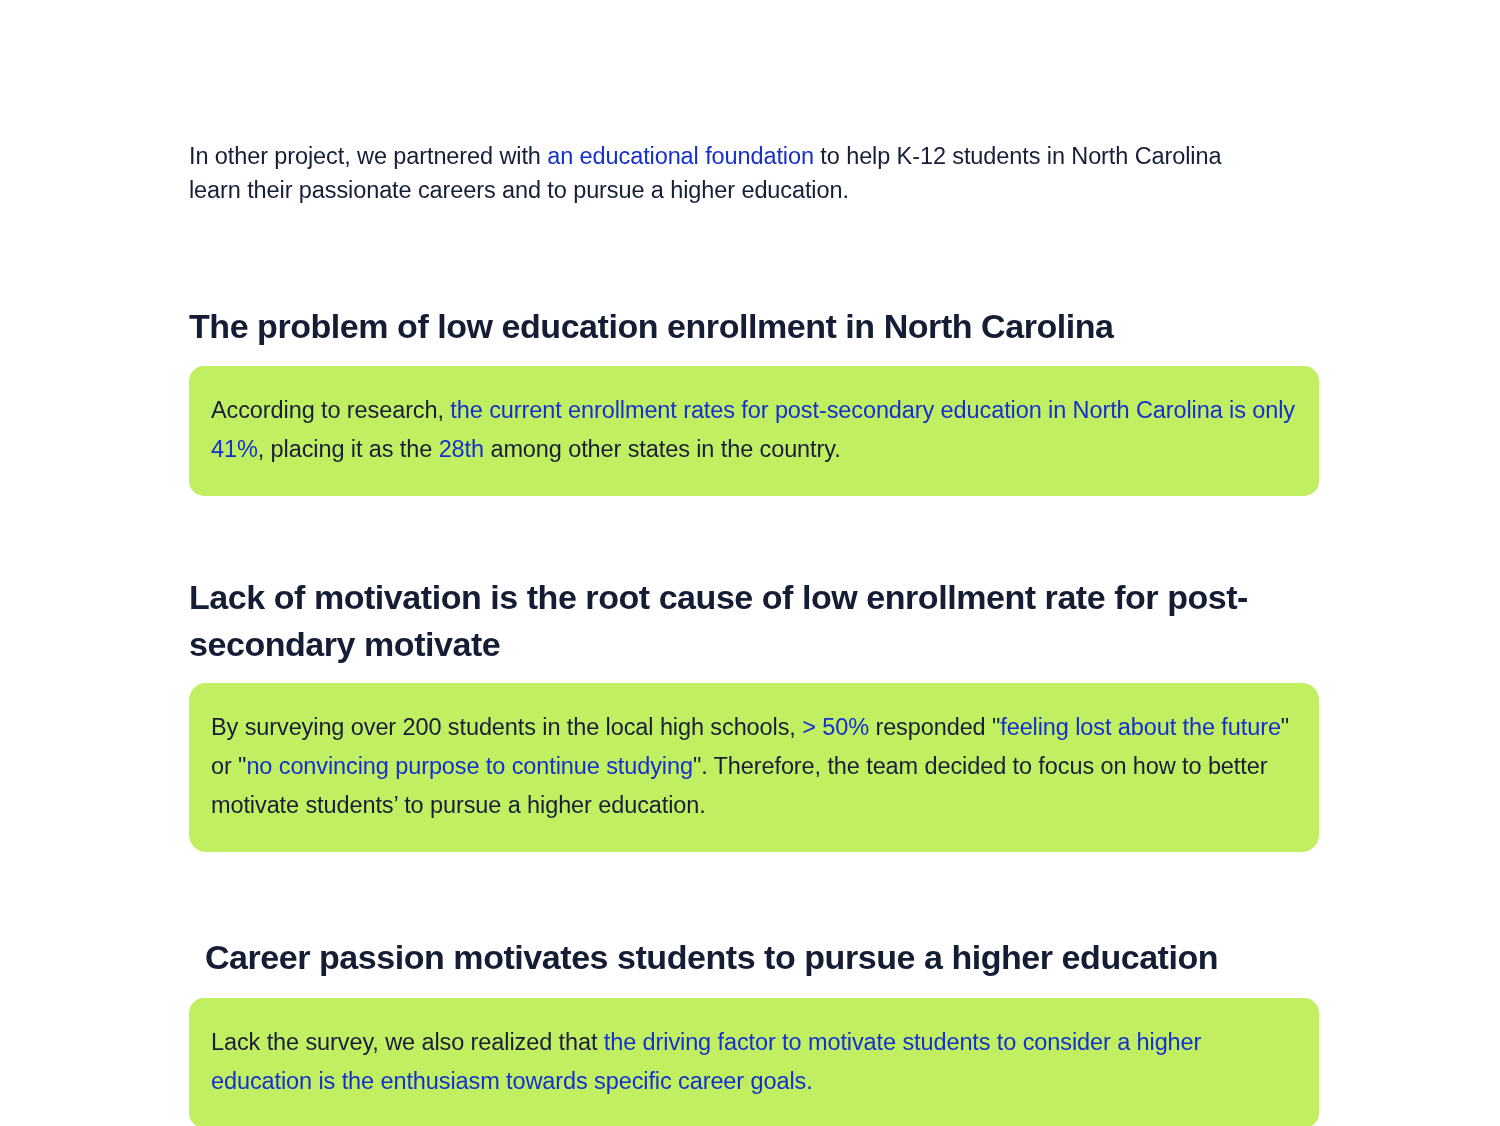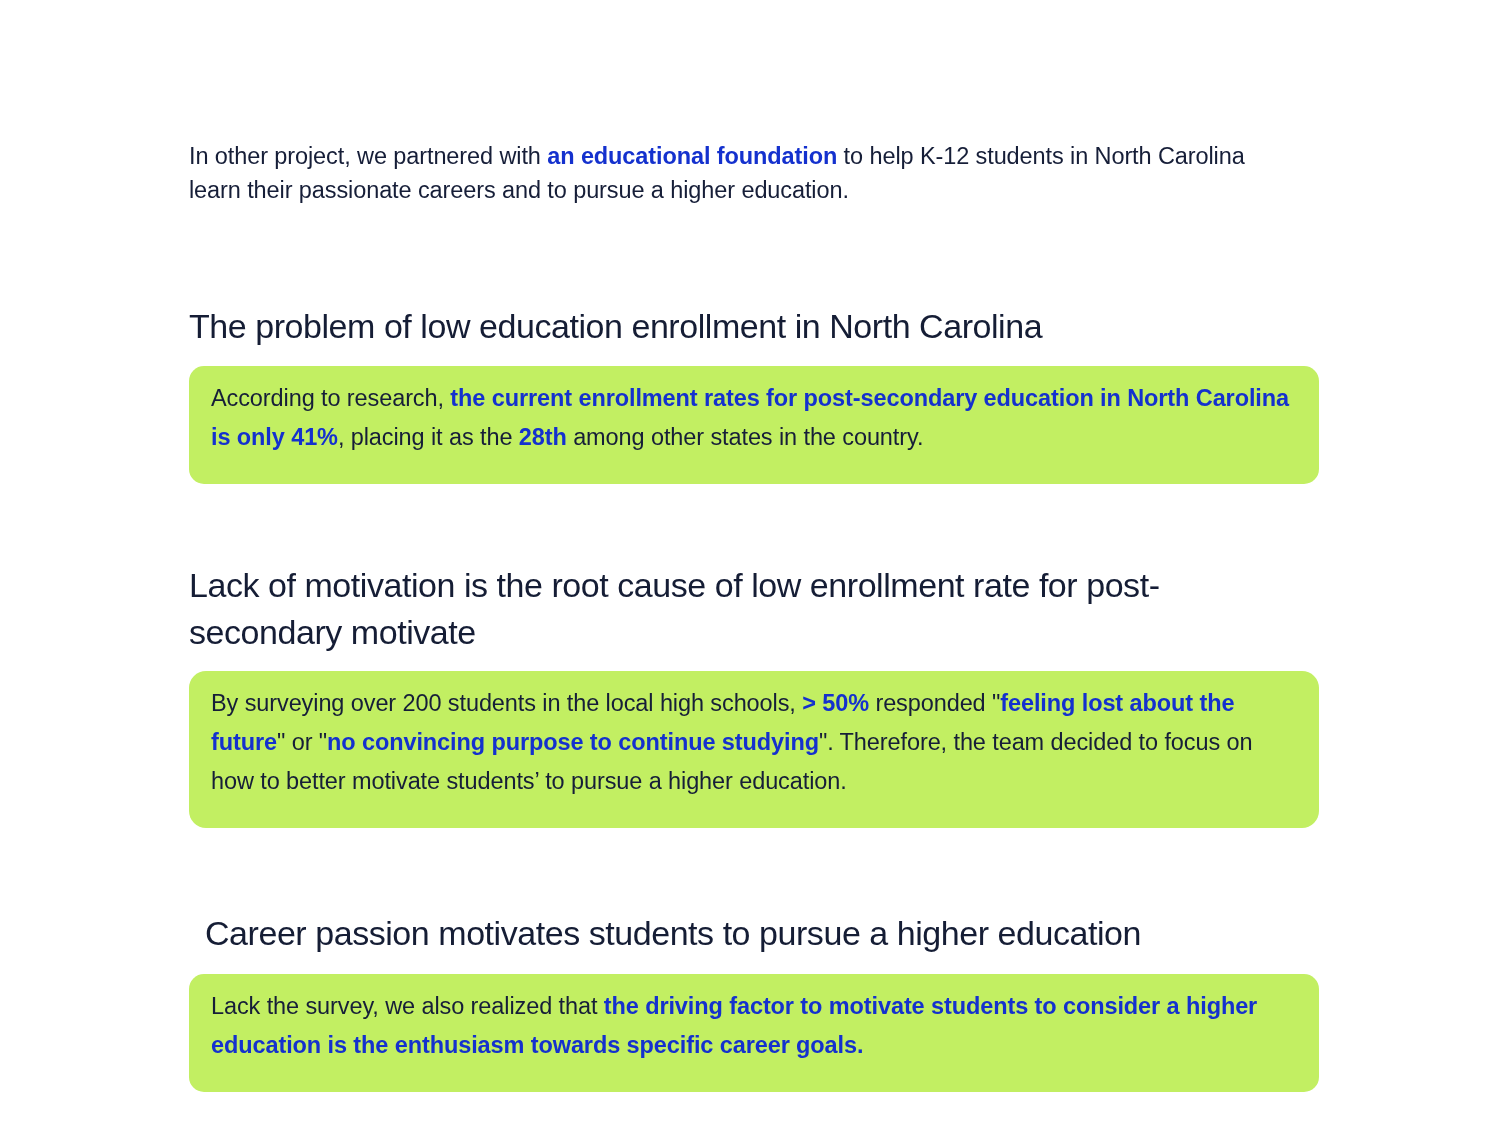"an educational foundation" .accent { font-weight: 700 -> 400 }
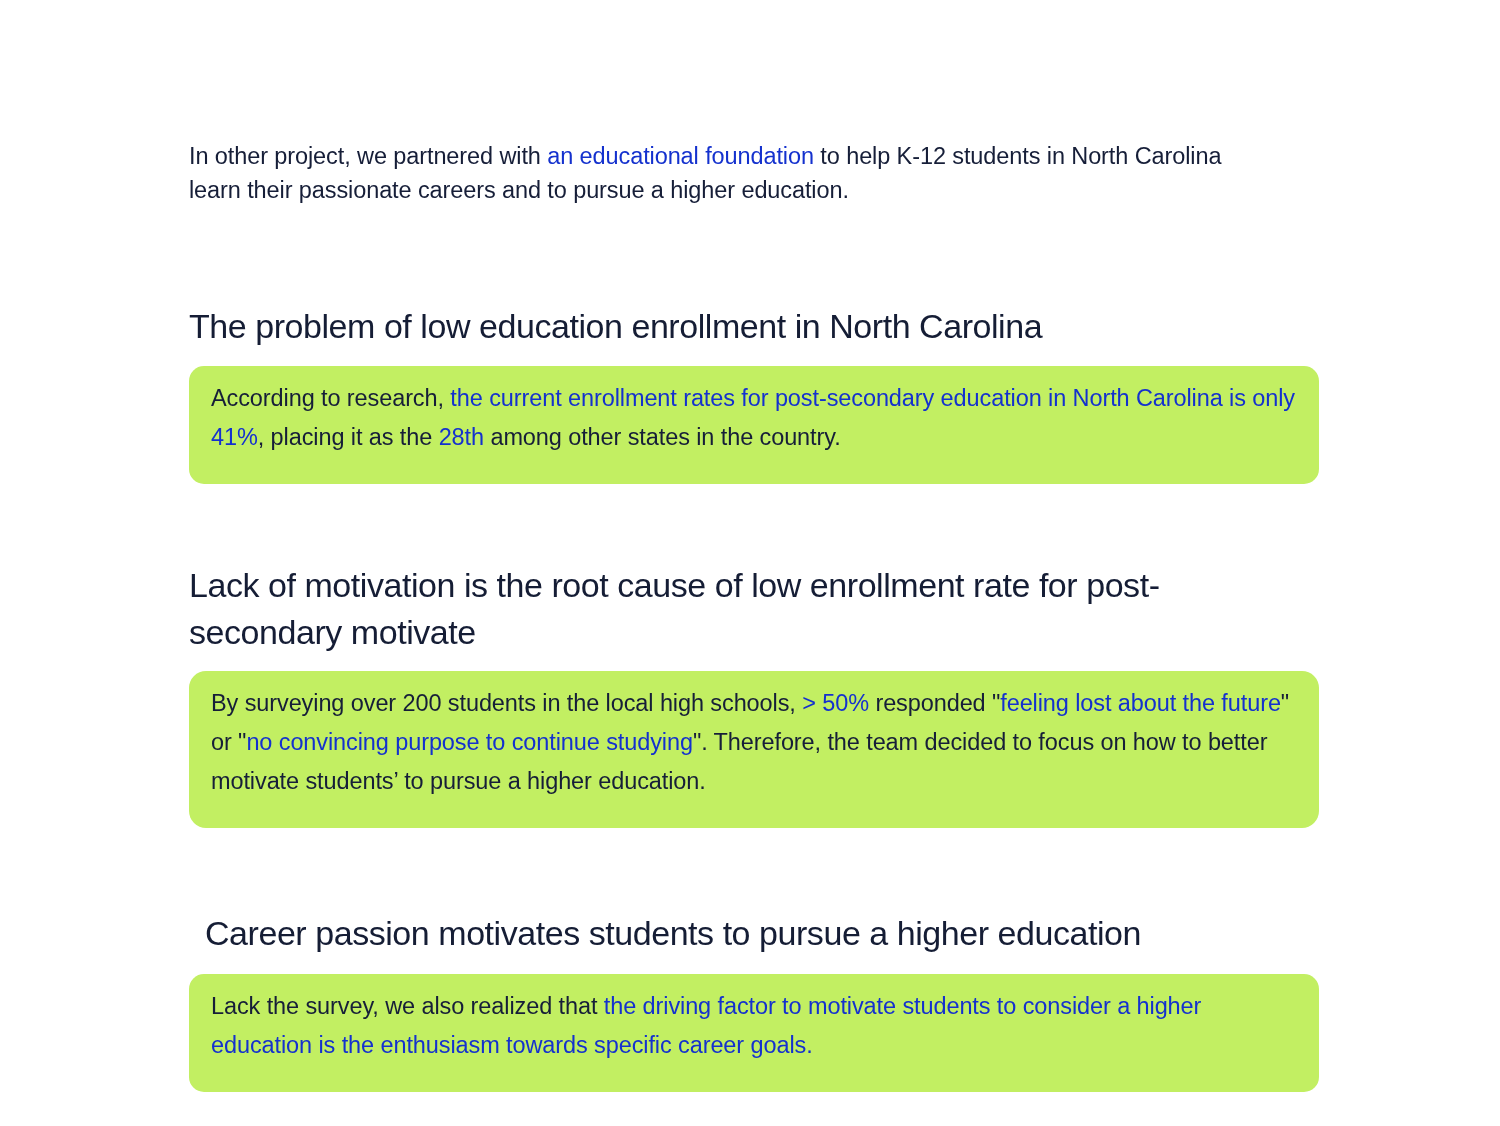"The problem of low education" .heading { font-weight: 400 -> 700 }
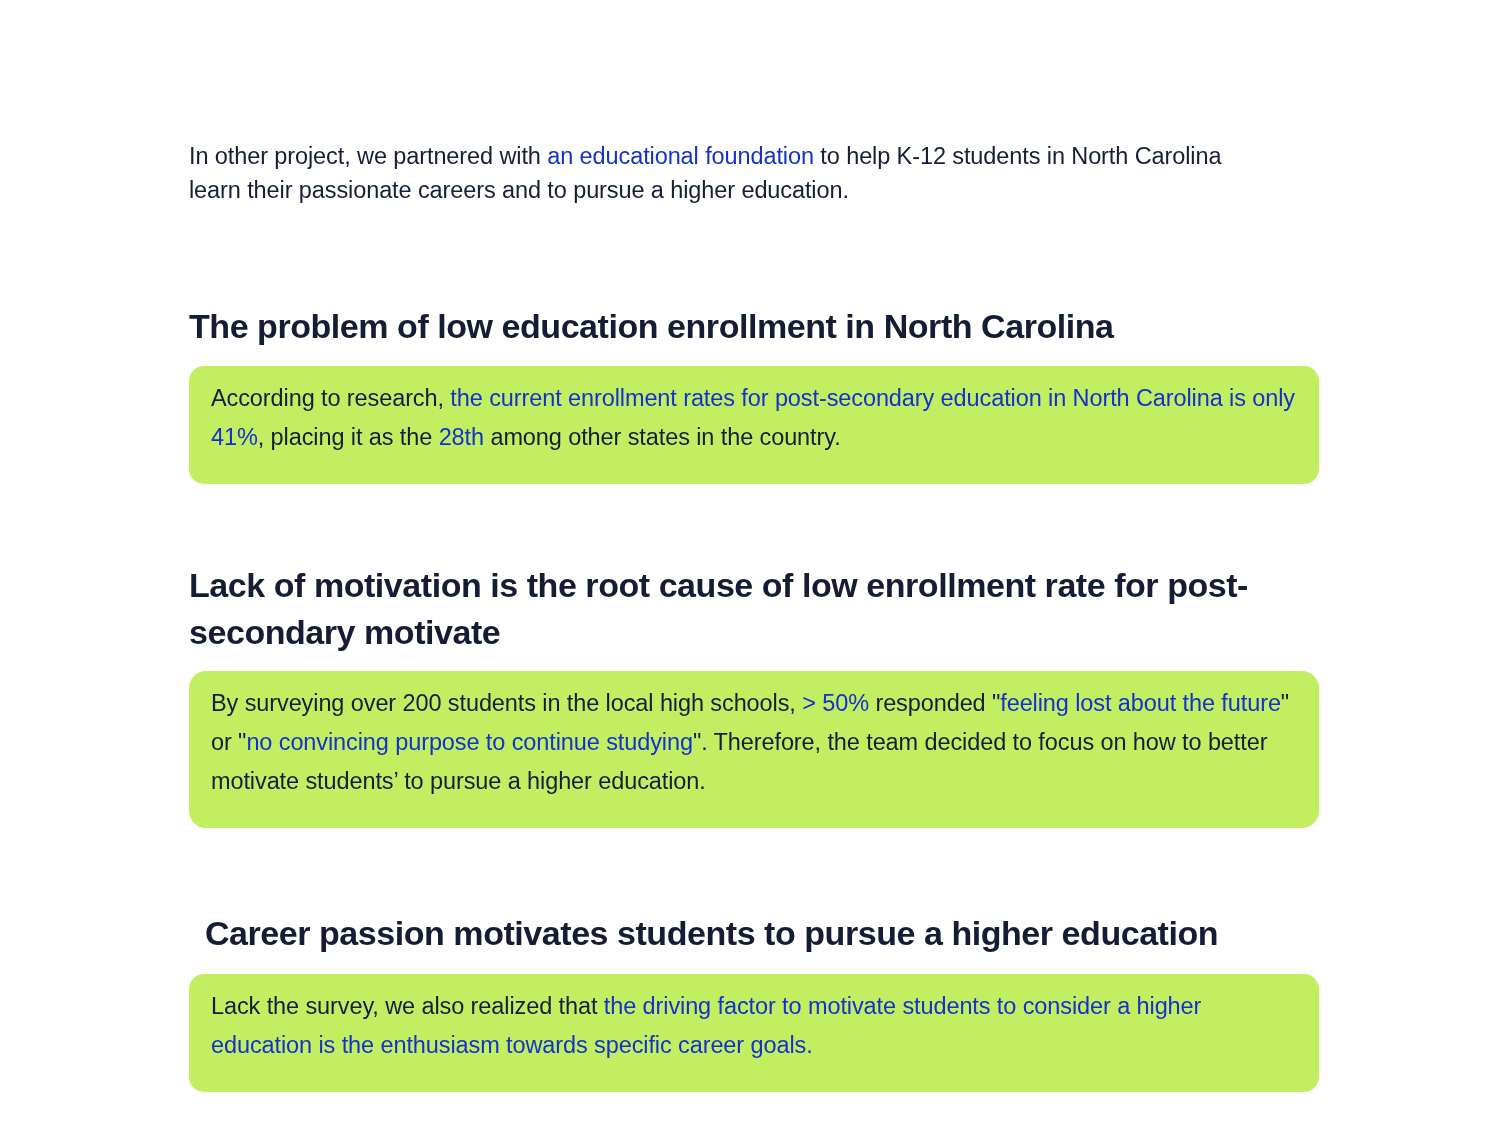"According to research, the current" .callout { padding: 13px 22px 27px 22px -> 25px 22px 27px 22px }
